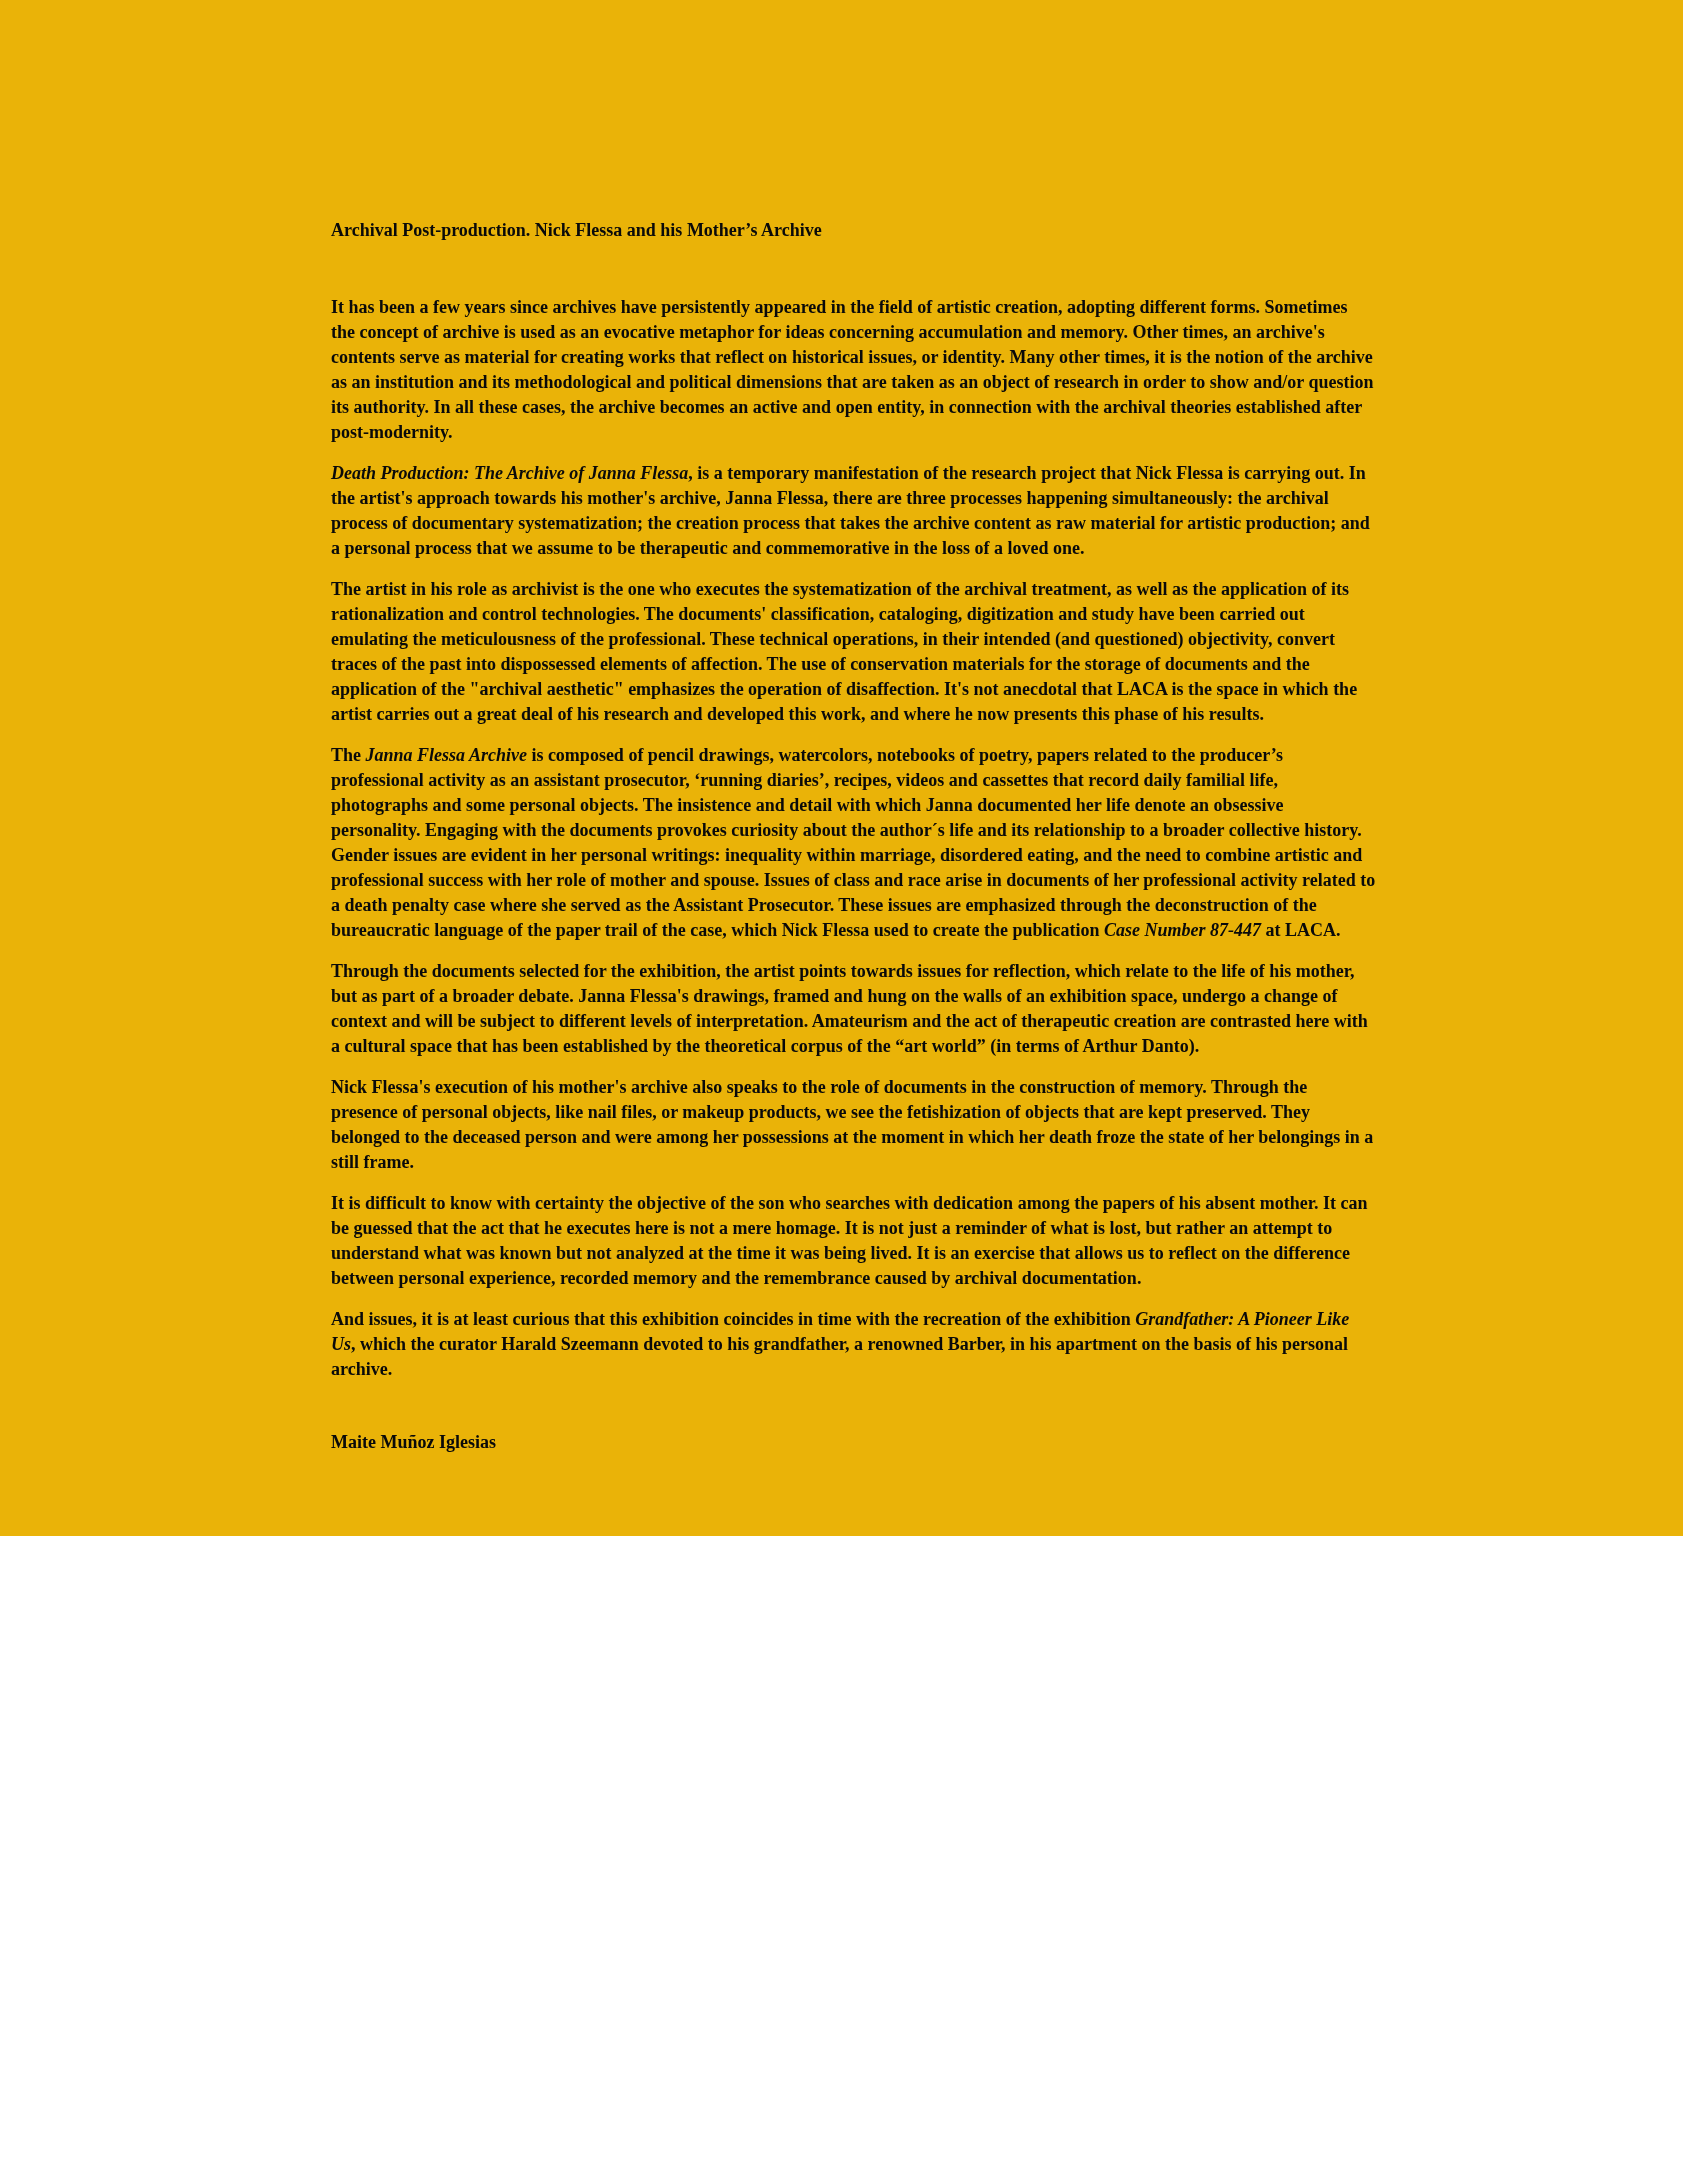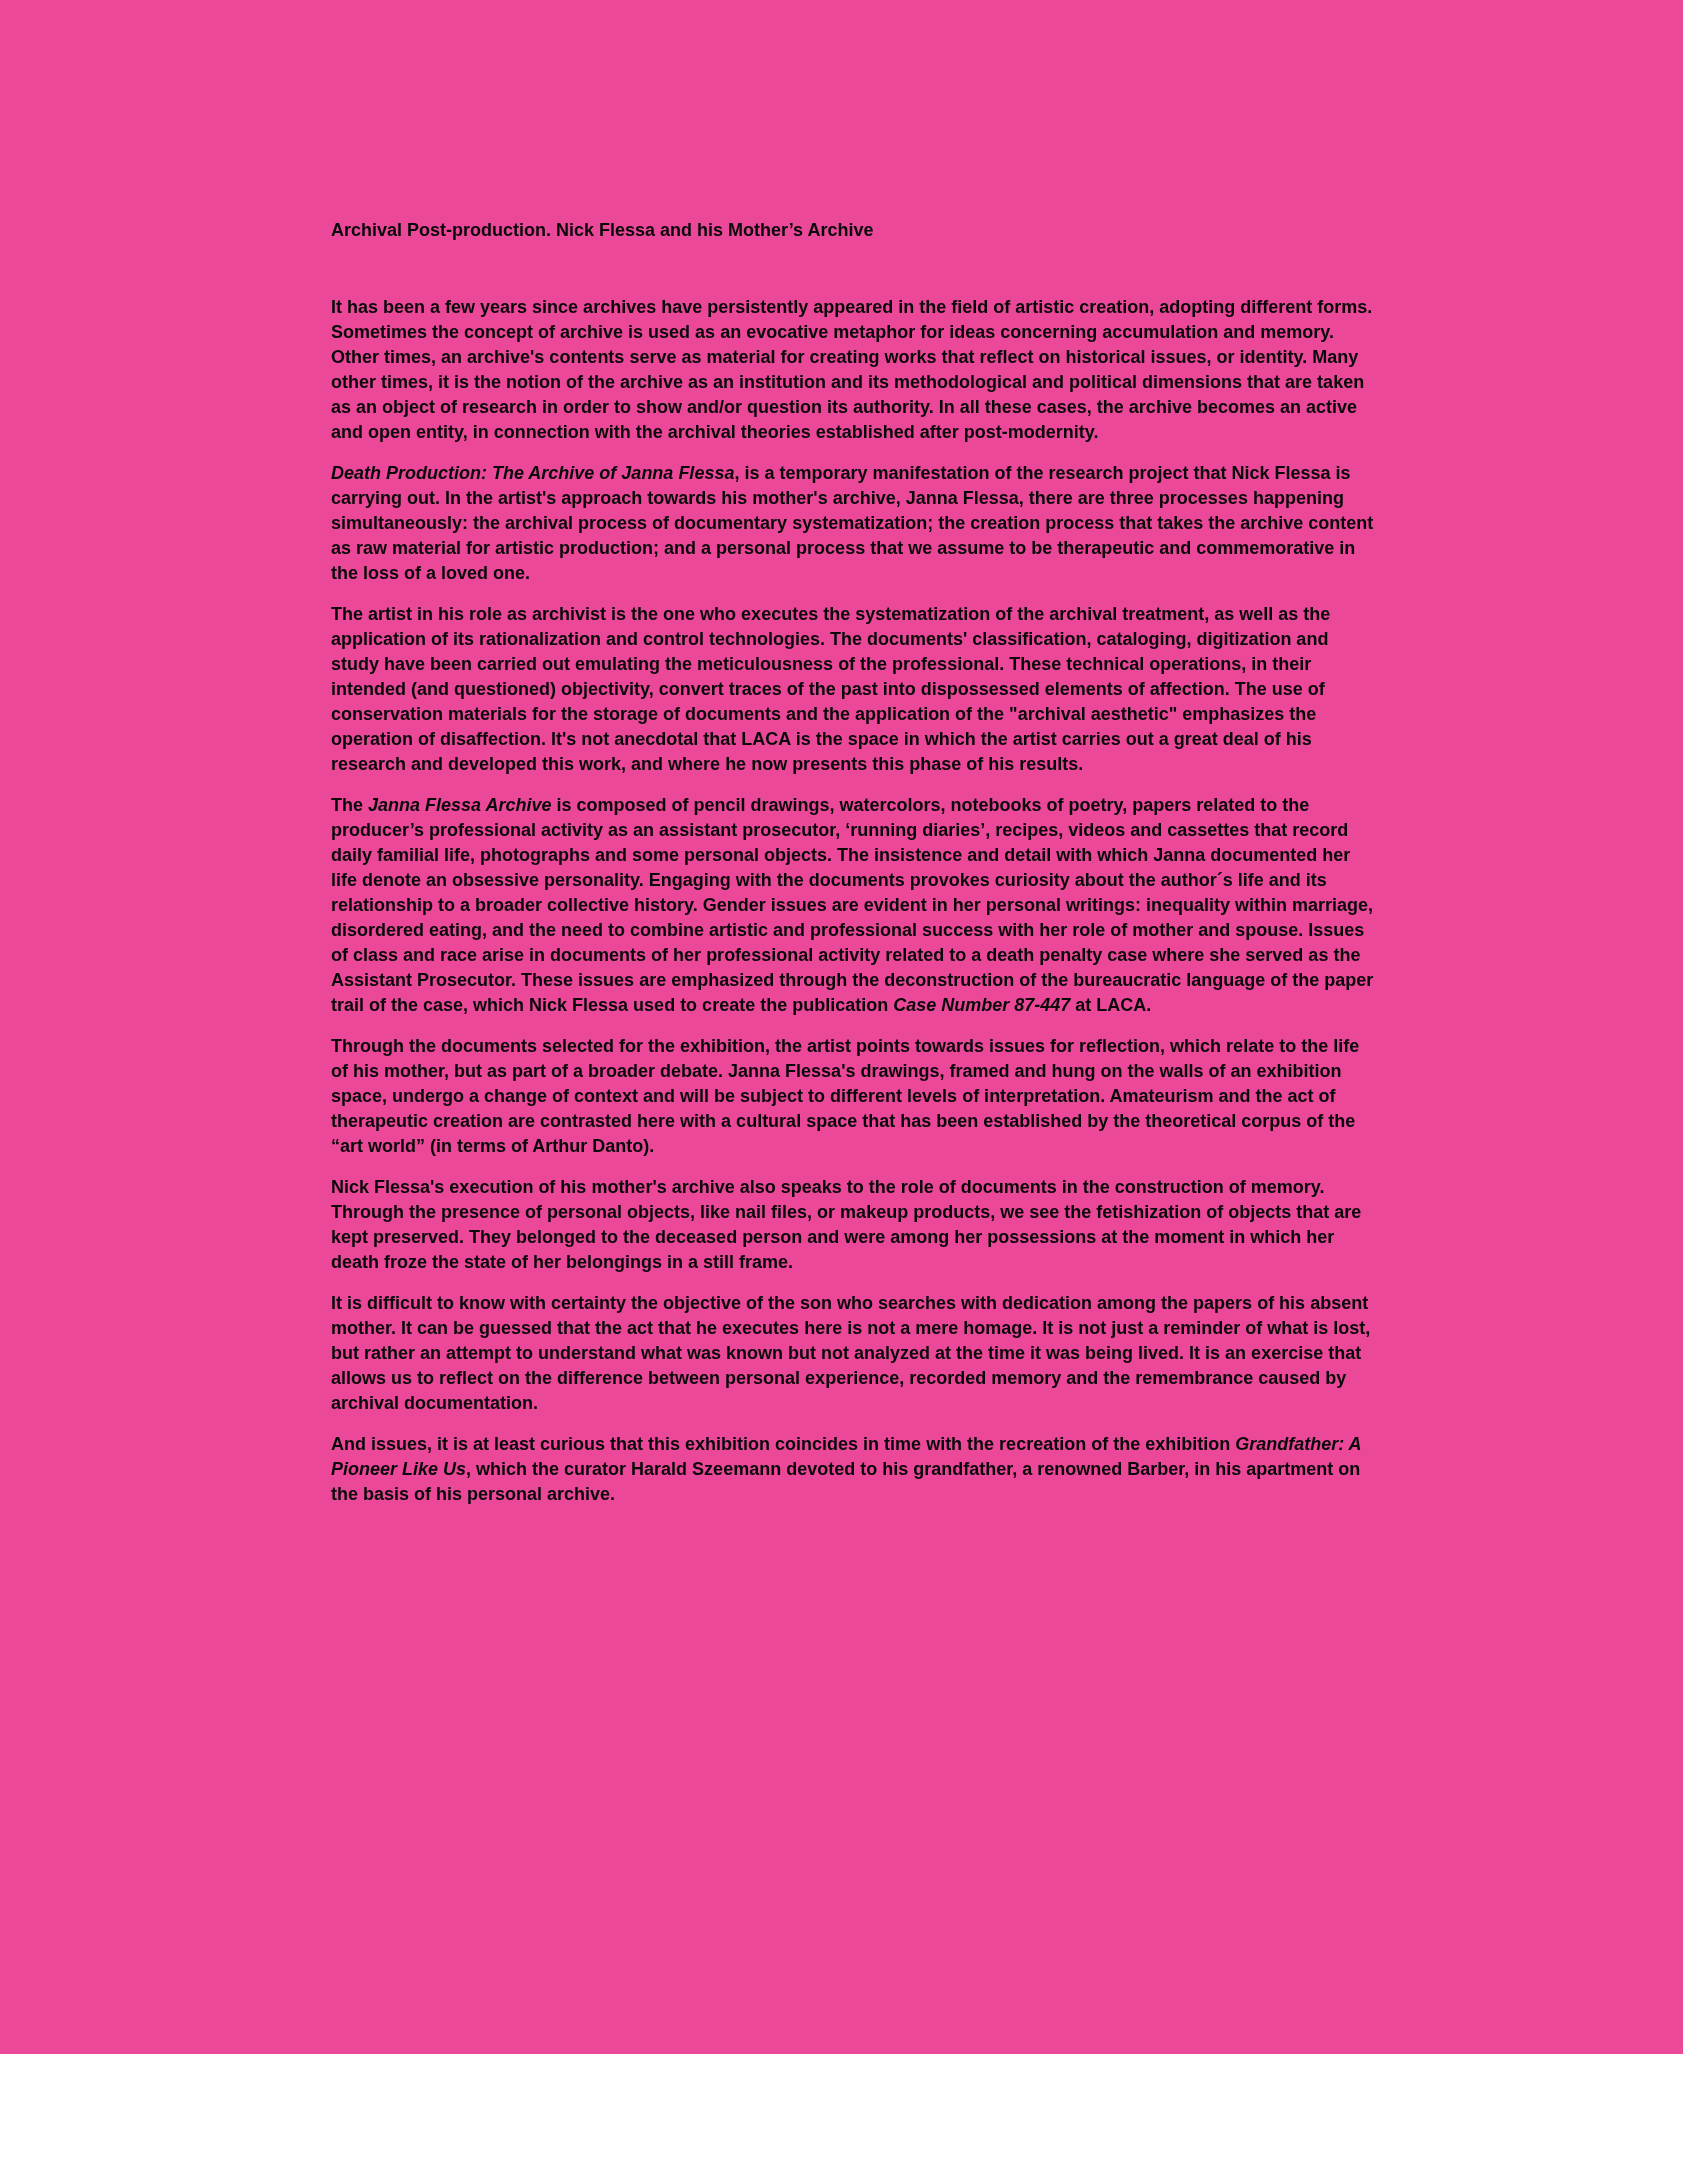"Archival Post-production. Nick Flessa" .page { background: #ec4899 -> #eab308; font-family: Liberation Sans, sans-serif -> Liberation Serif, serif; height: 2054px -> 1536px }
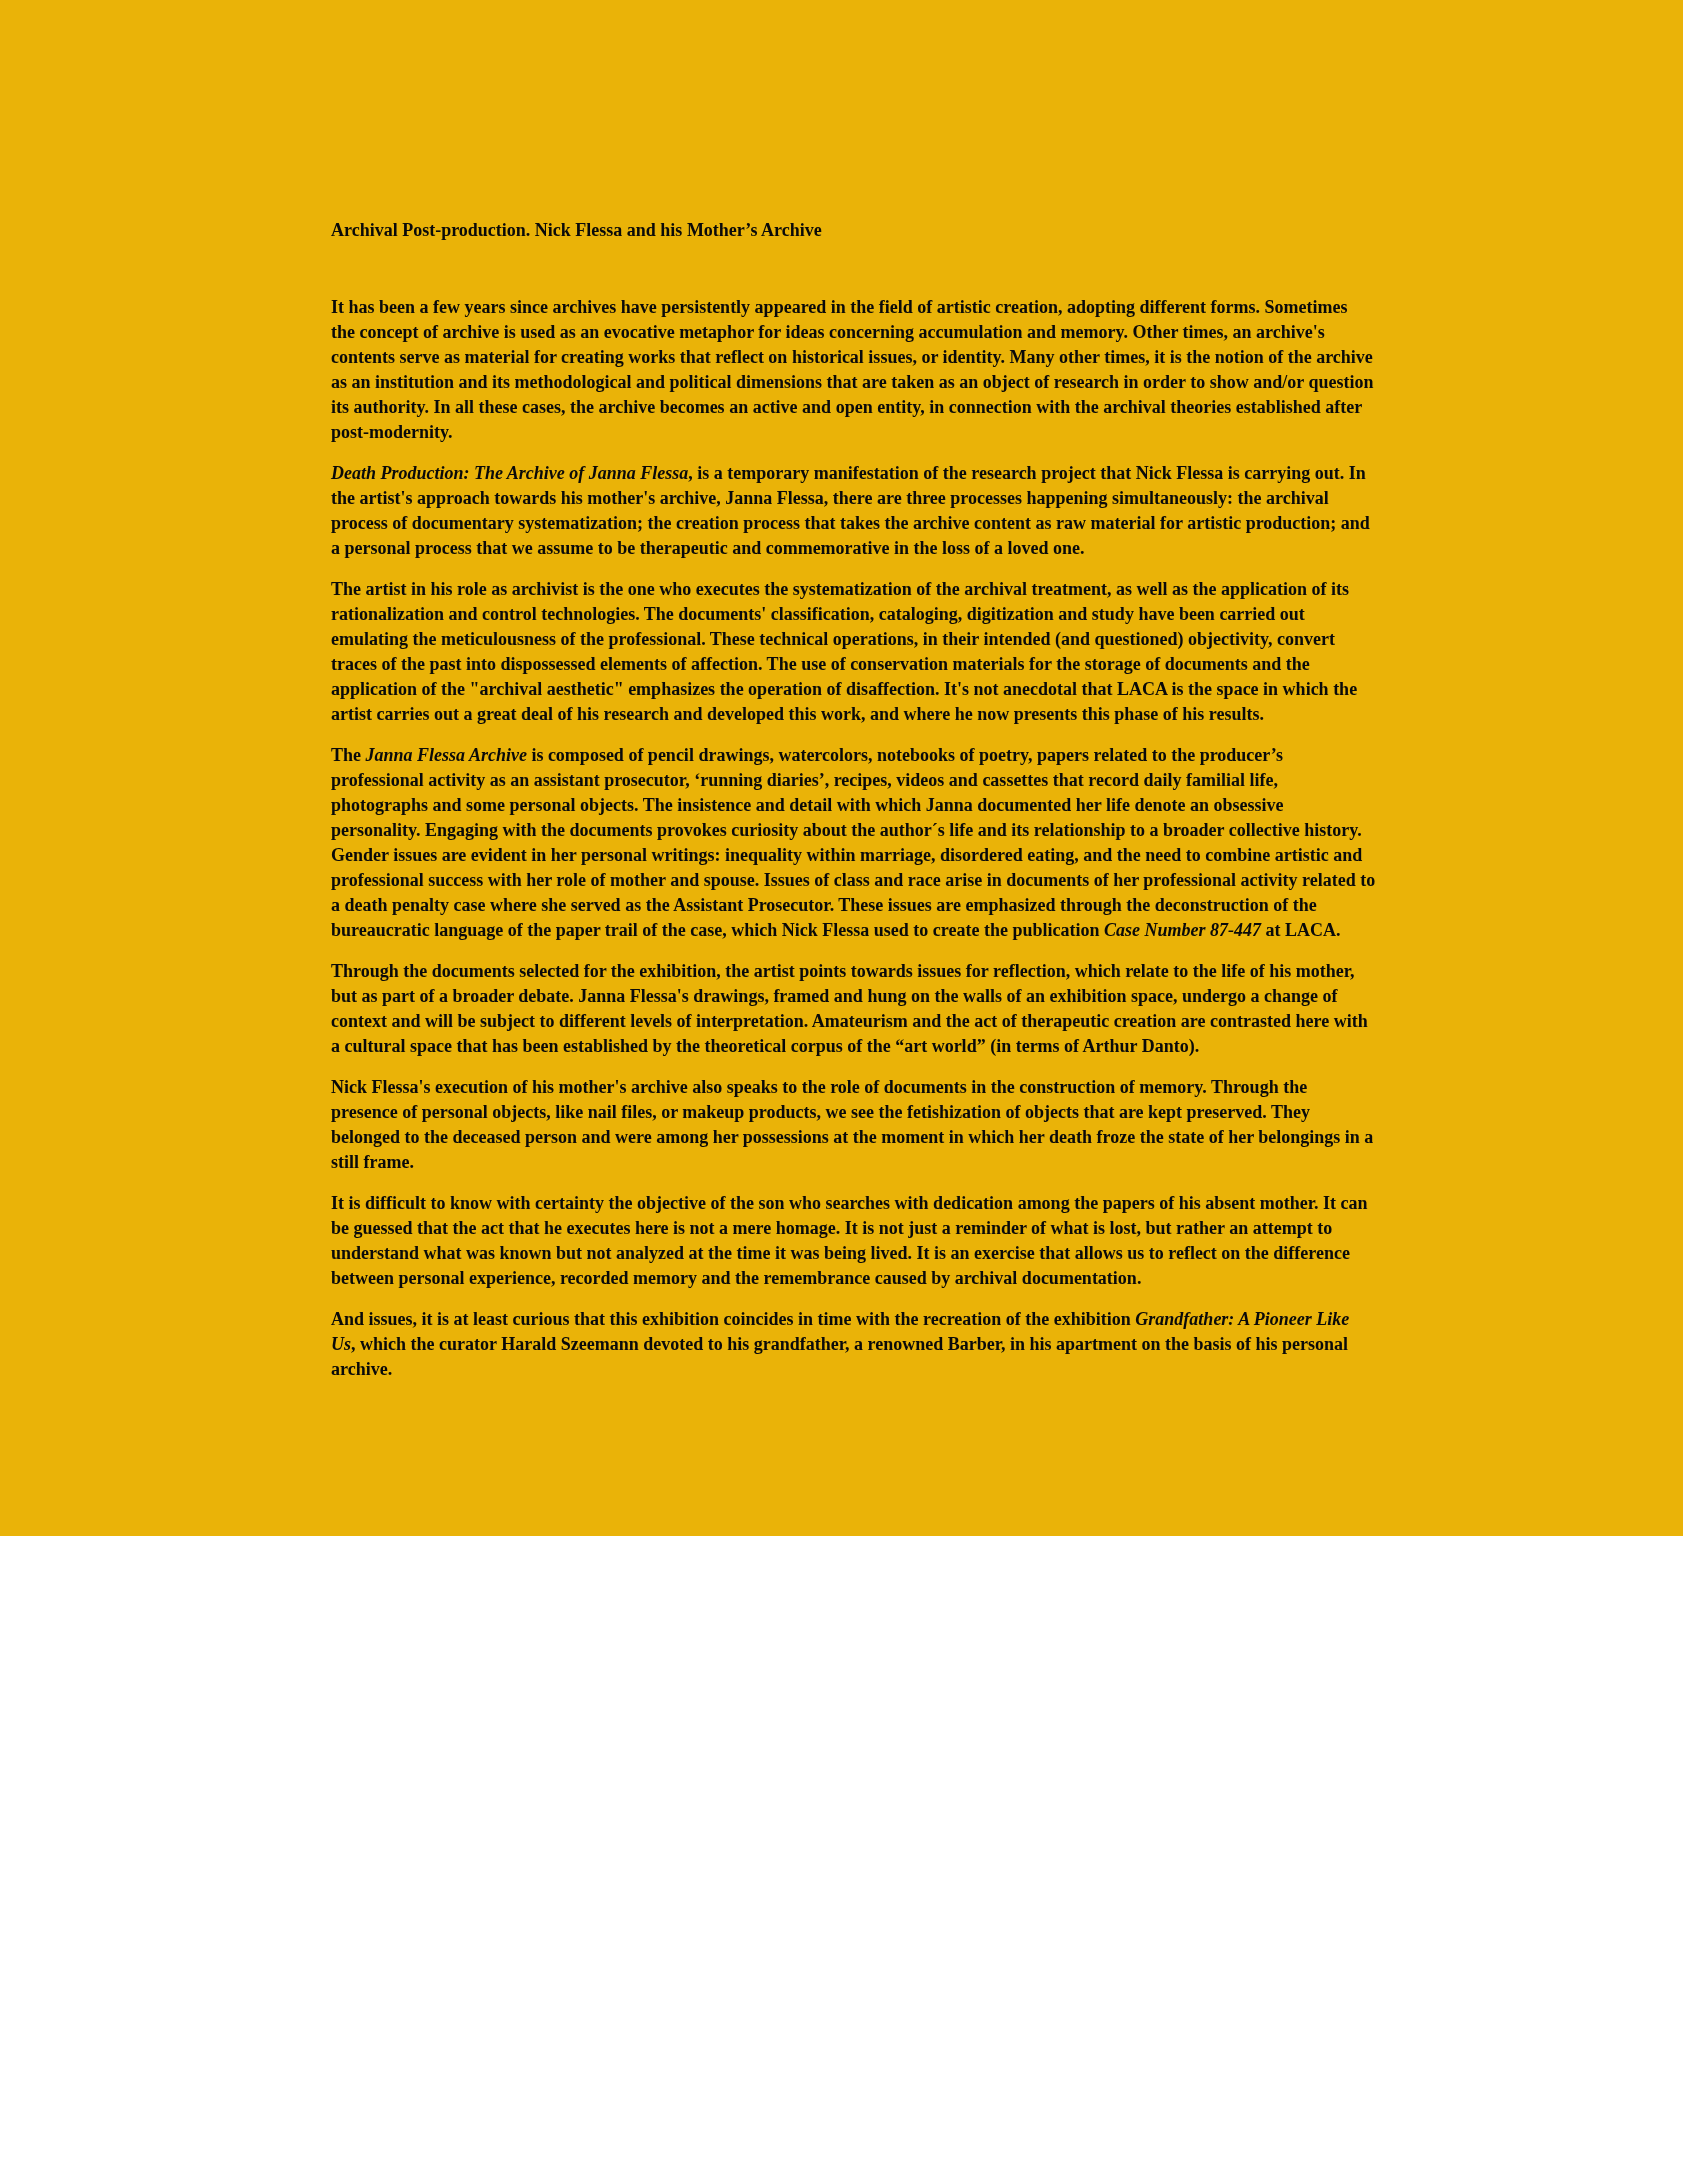"Maite Muñoz Iglesias" div.signature { html: none -> <div>Maite Muñoz Iglesias</div> }
